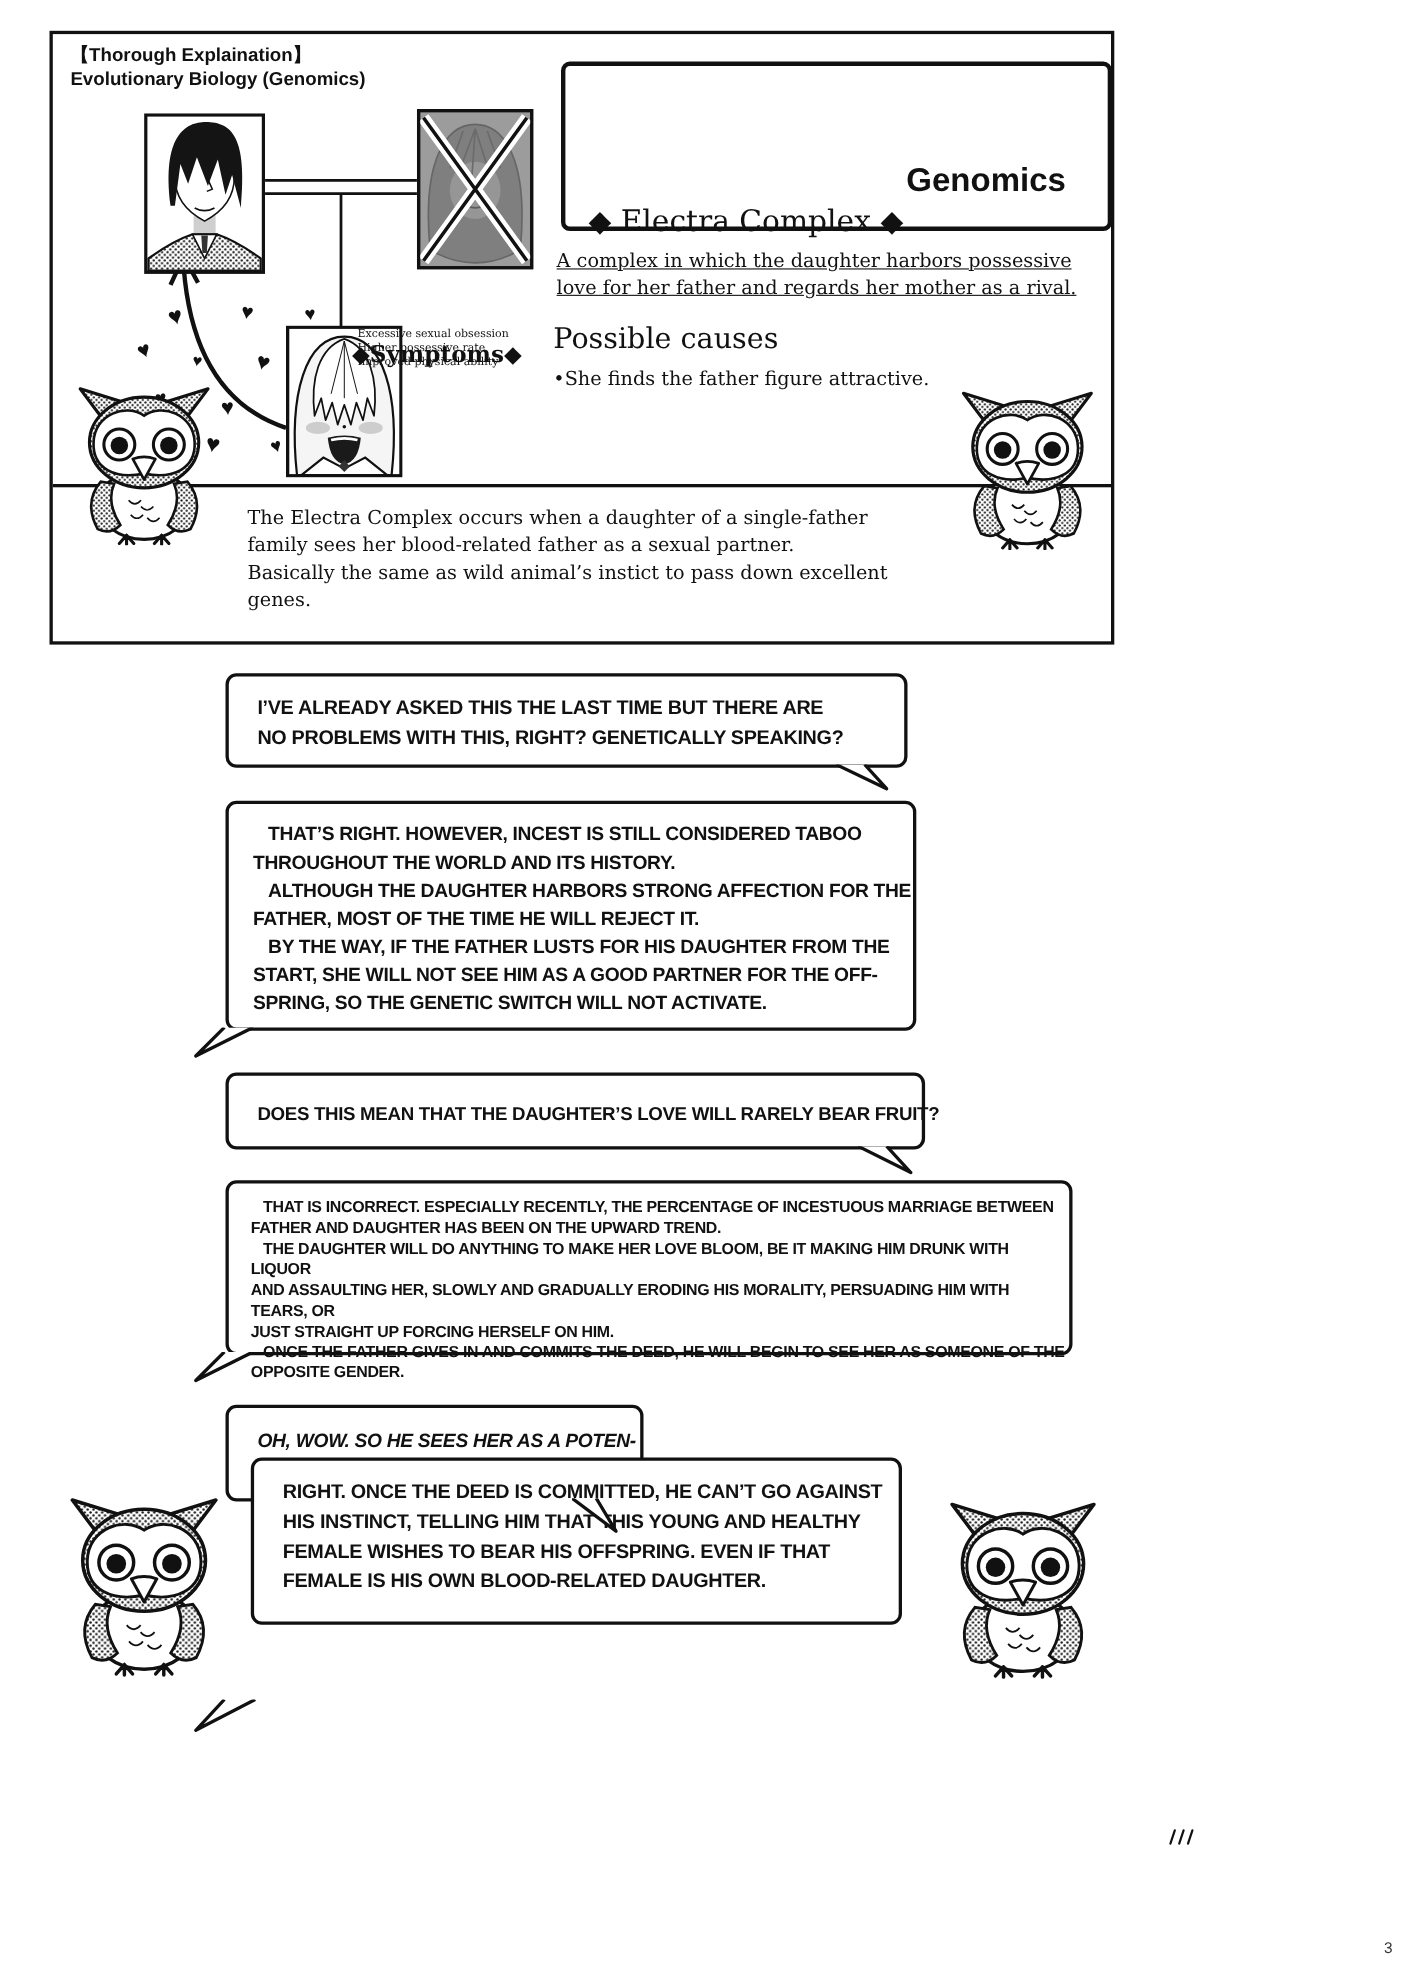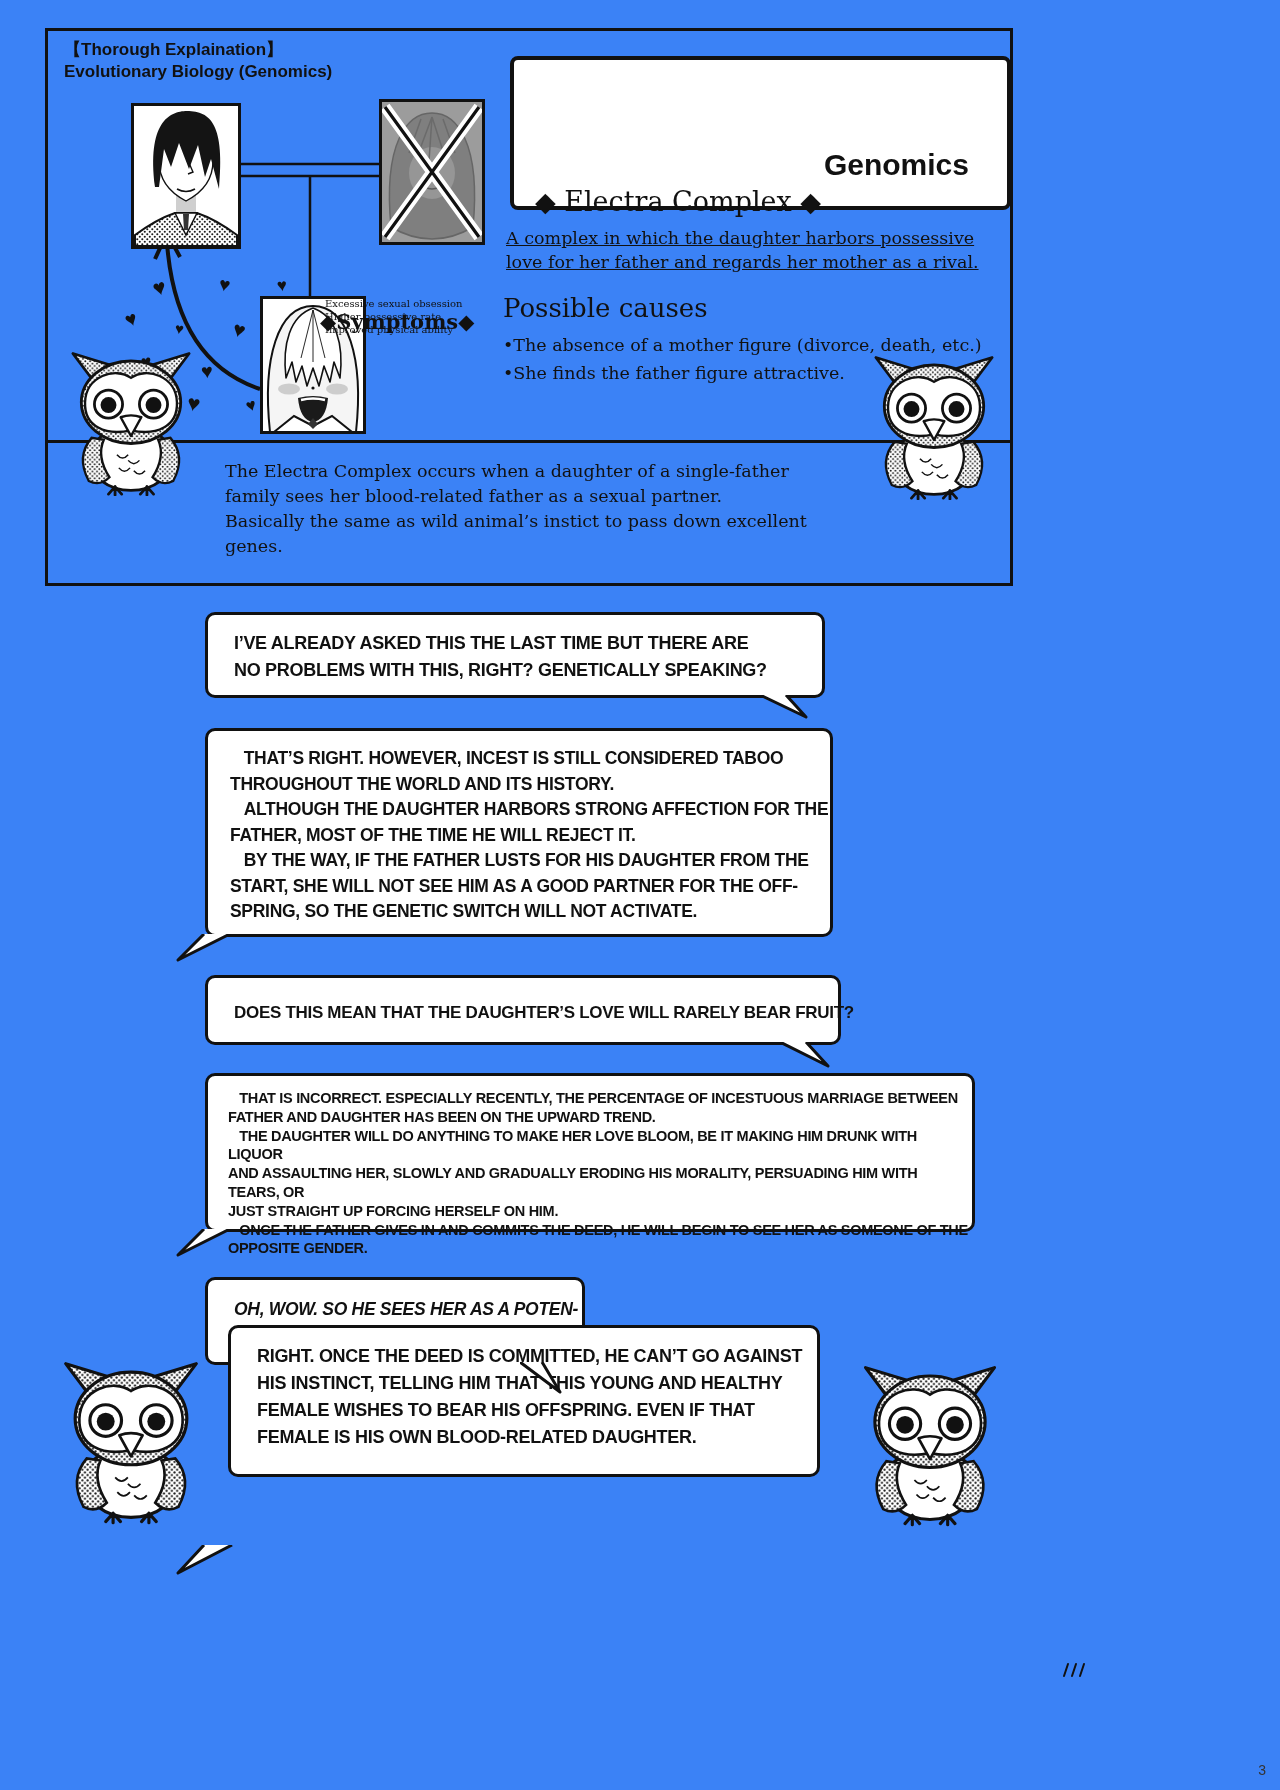"【Thorough Explaination】" #page { background: #3b82f6 -> #ffffff }
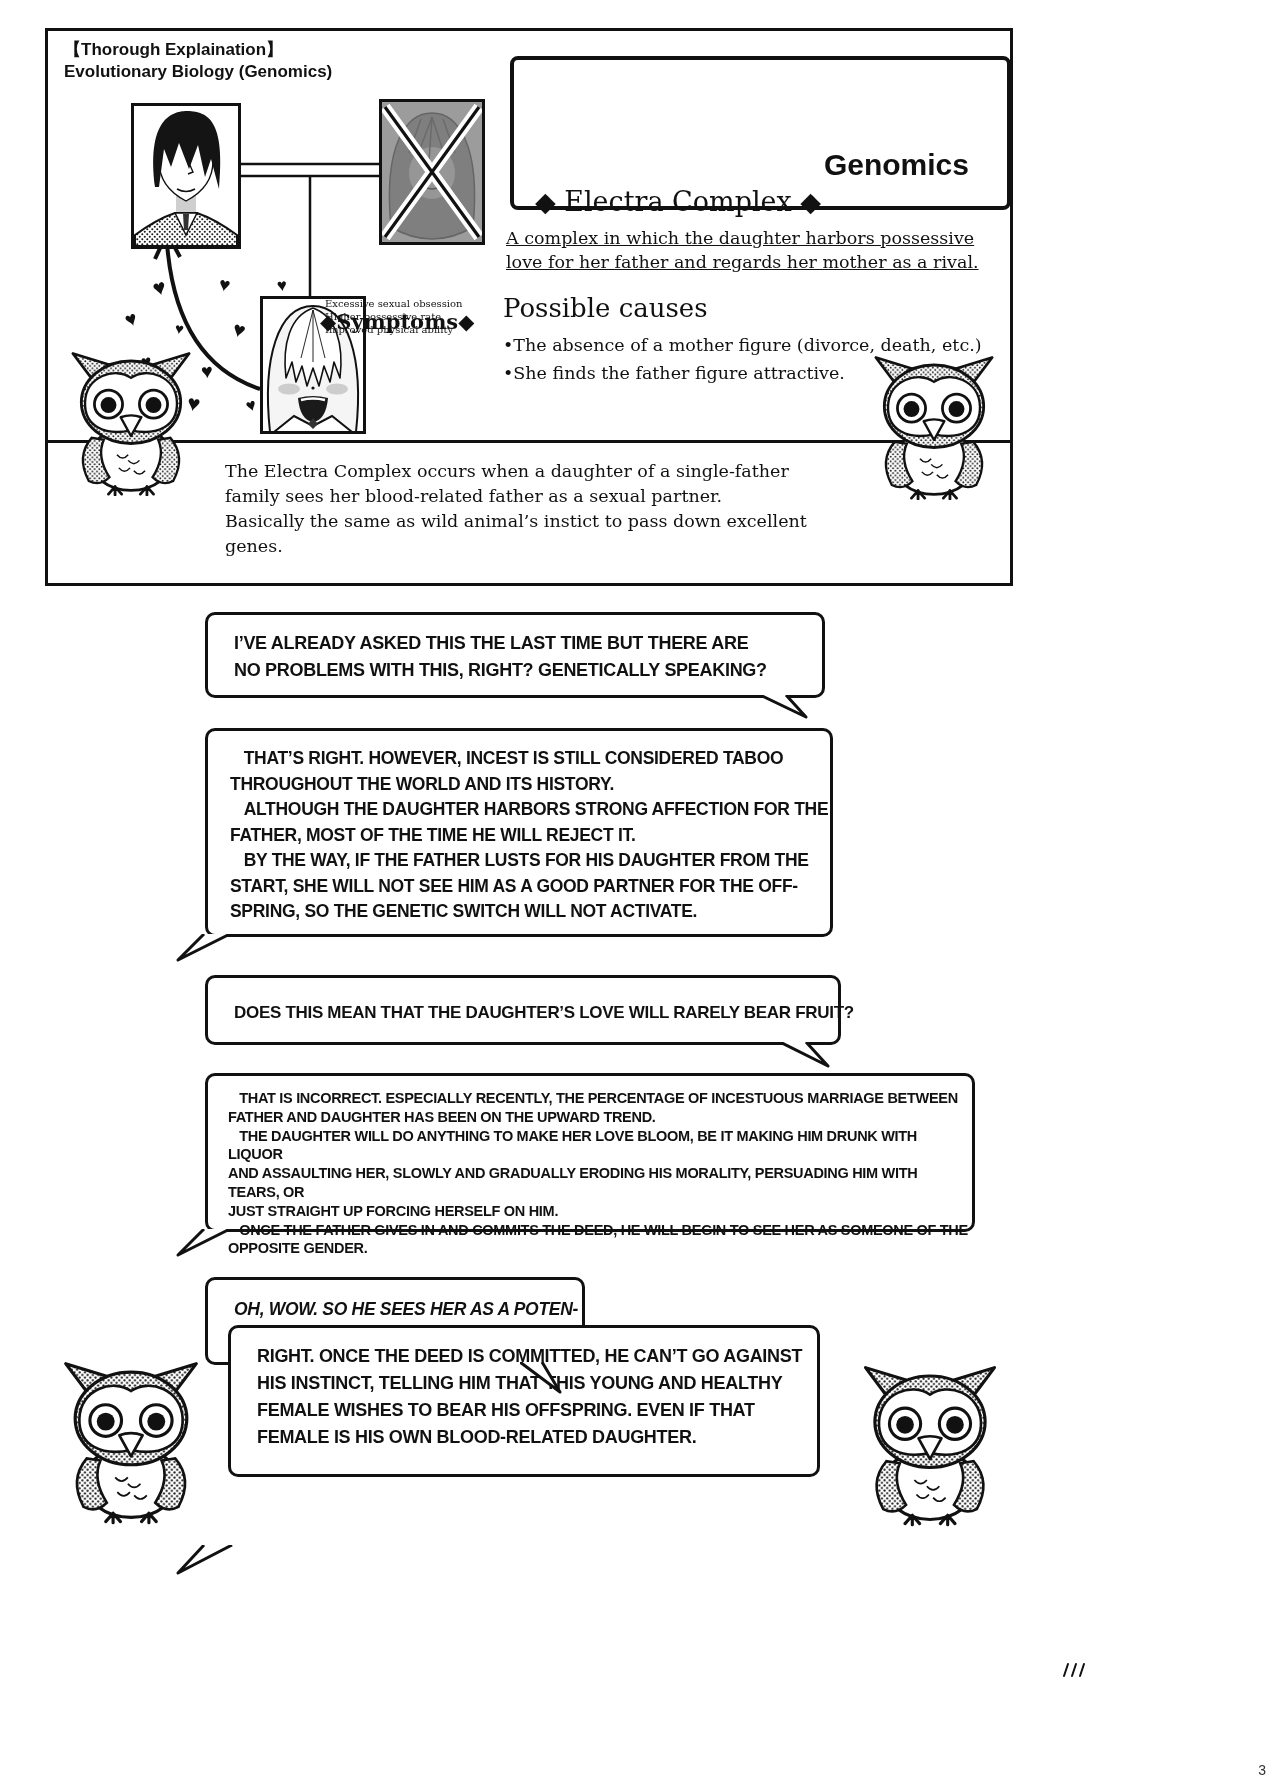"•The absence of a mother" span { html: <span>•The absence of a mother figure (divorce, death, etc.)</span> -> none }
